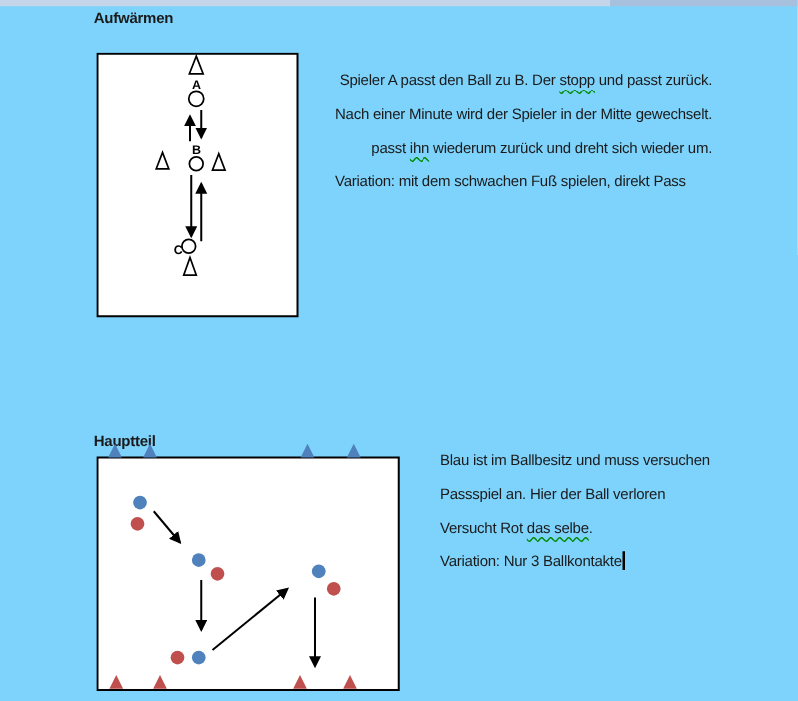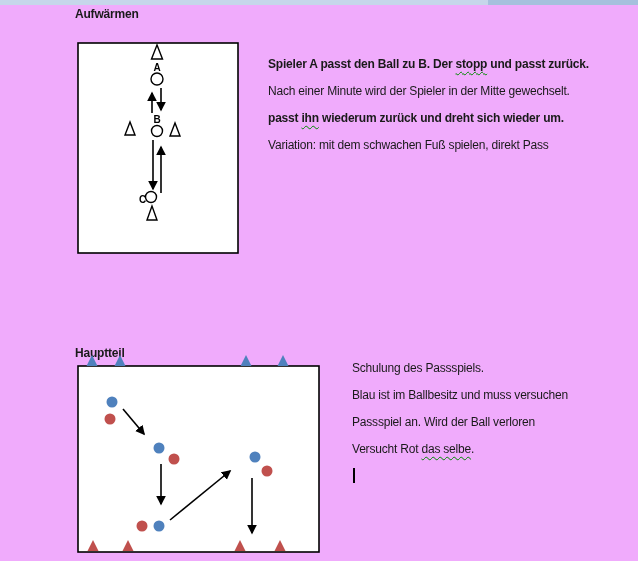"Aufwärmen" .page { background: #f0abfc -> #7dd3fc }
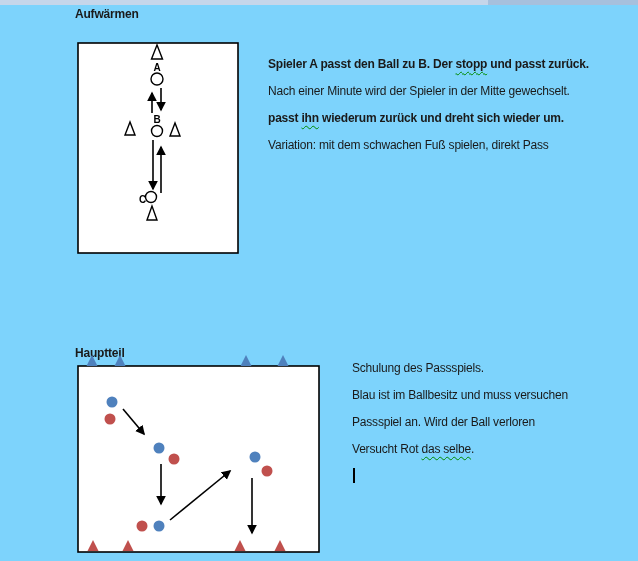"Spieler A passt den Ball" .tline.bold { font-weight: bold -> normal; text-align: none -> right }
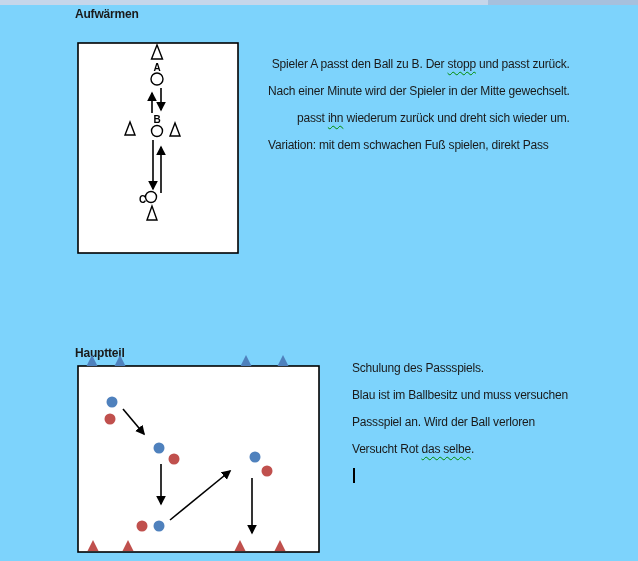"Schulung des Passspiels." div.tline { html: <div><span>Schulung des Passspiels.</span></div> -> none }
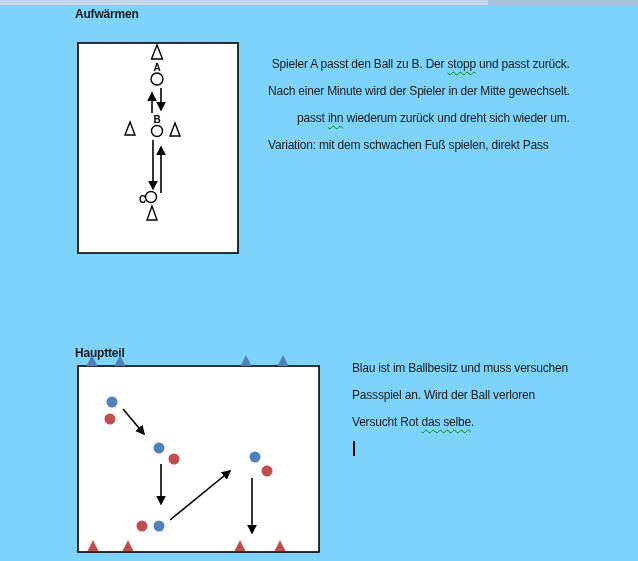"Passspiel an. Wird der Ball" span { text: Wird -> Hier }
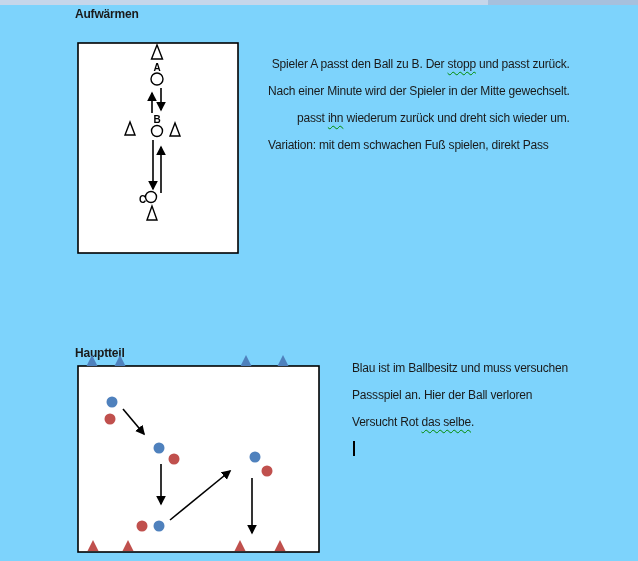"Variation: Nur 3 Ballkontakte" span { html: none -> <span>Variation: Nur 3 Ballkontakte</span> }
